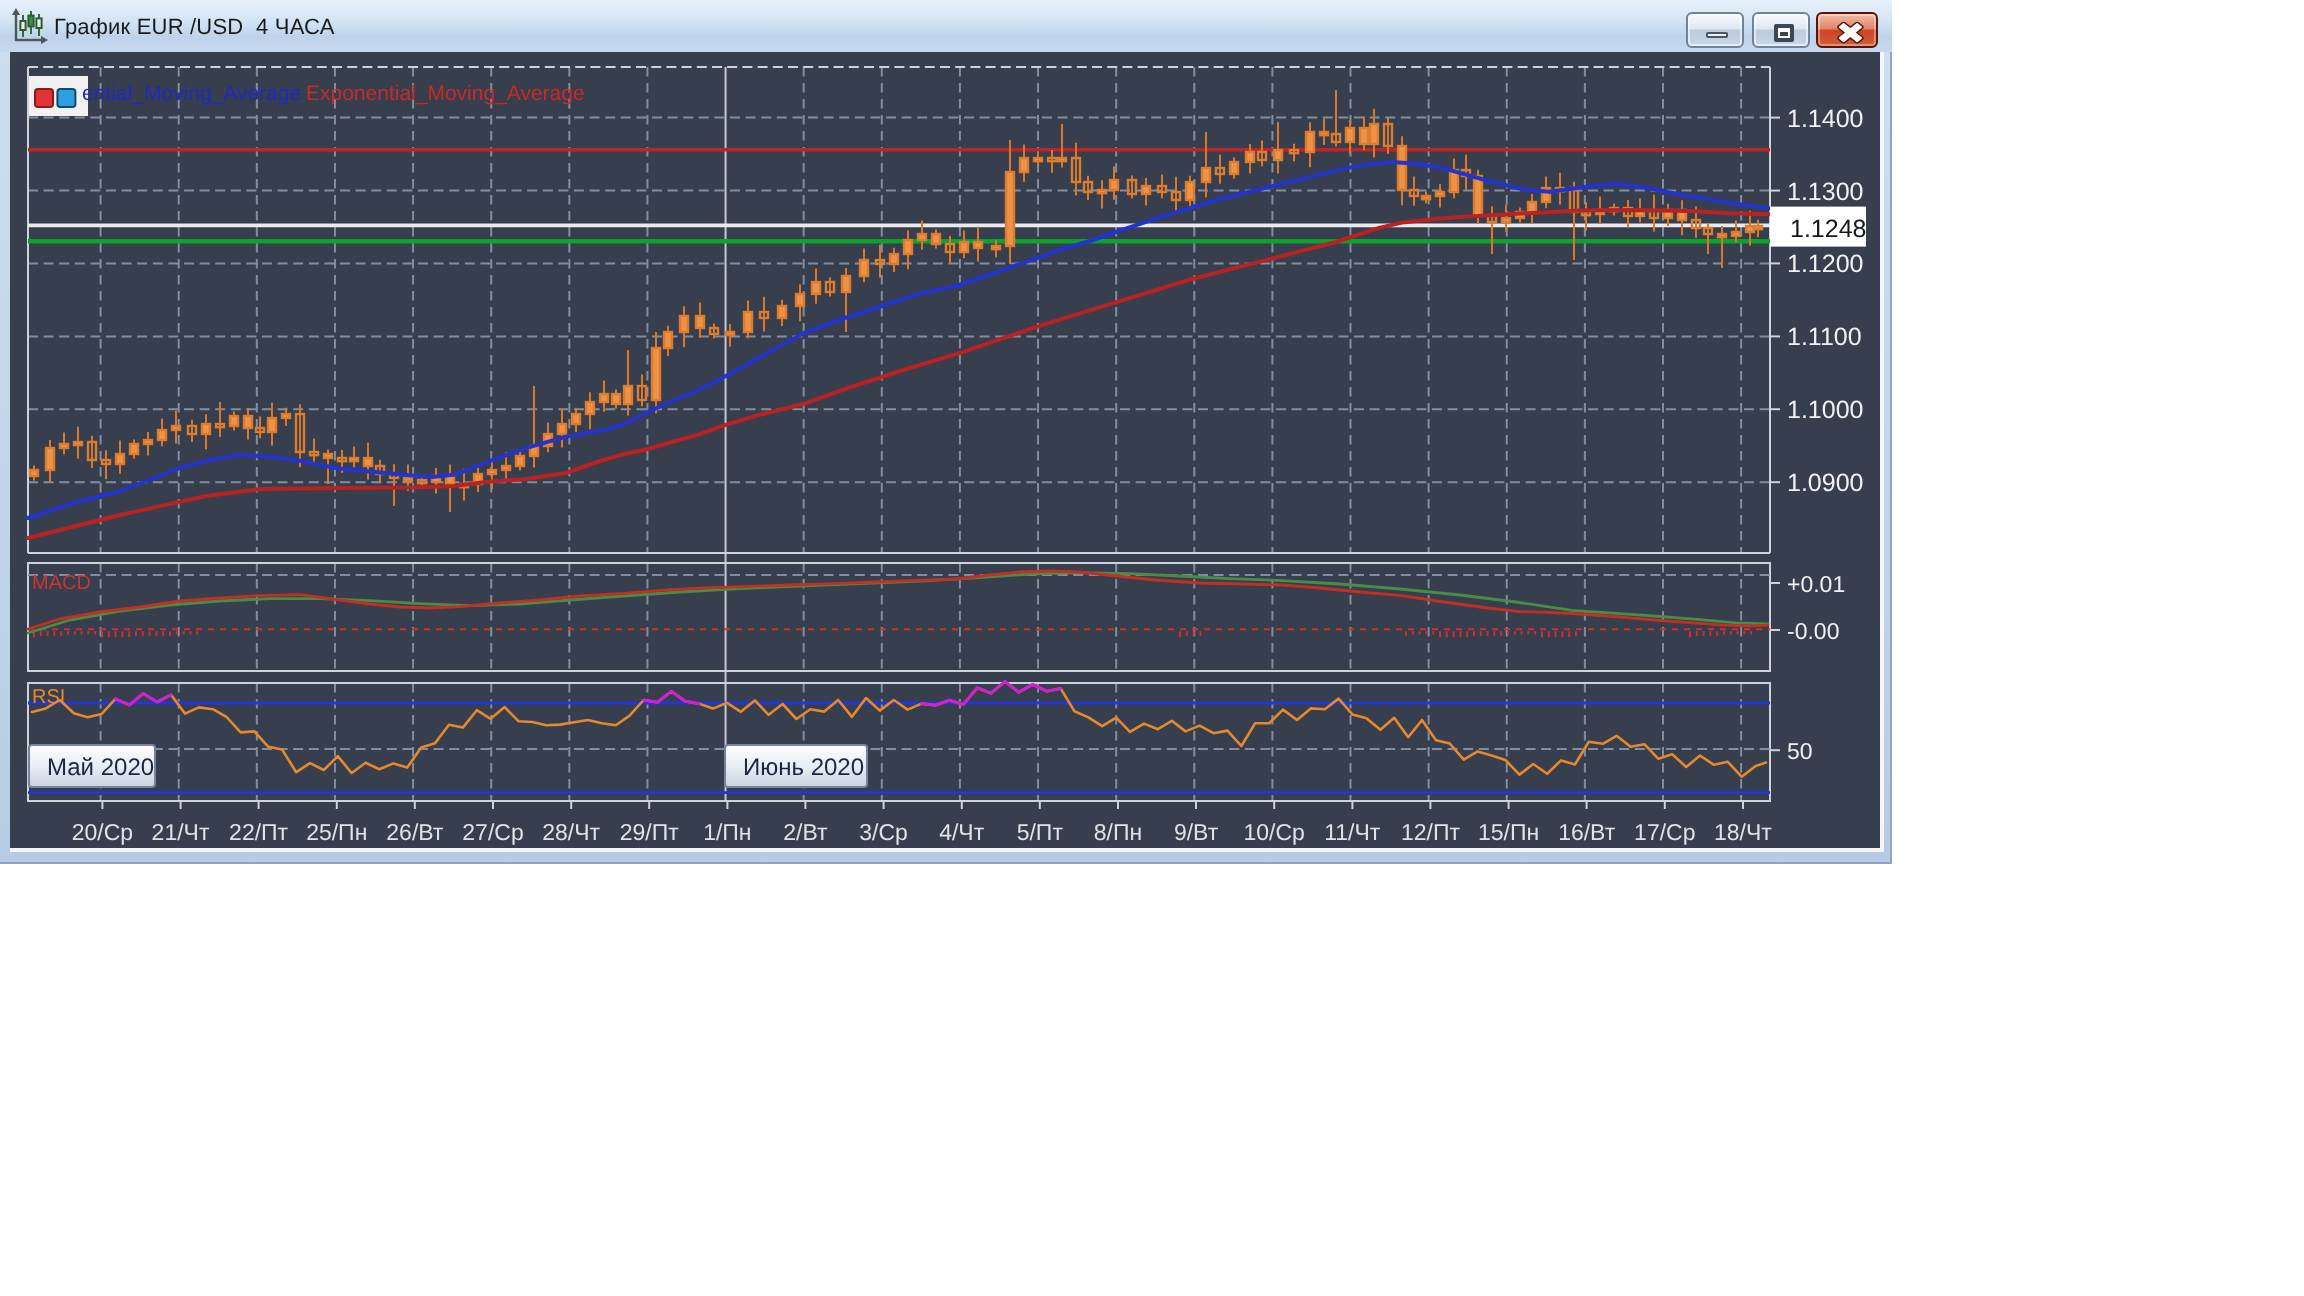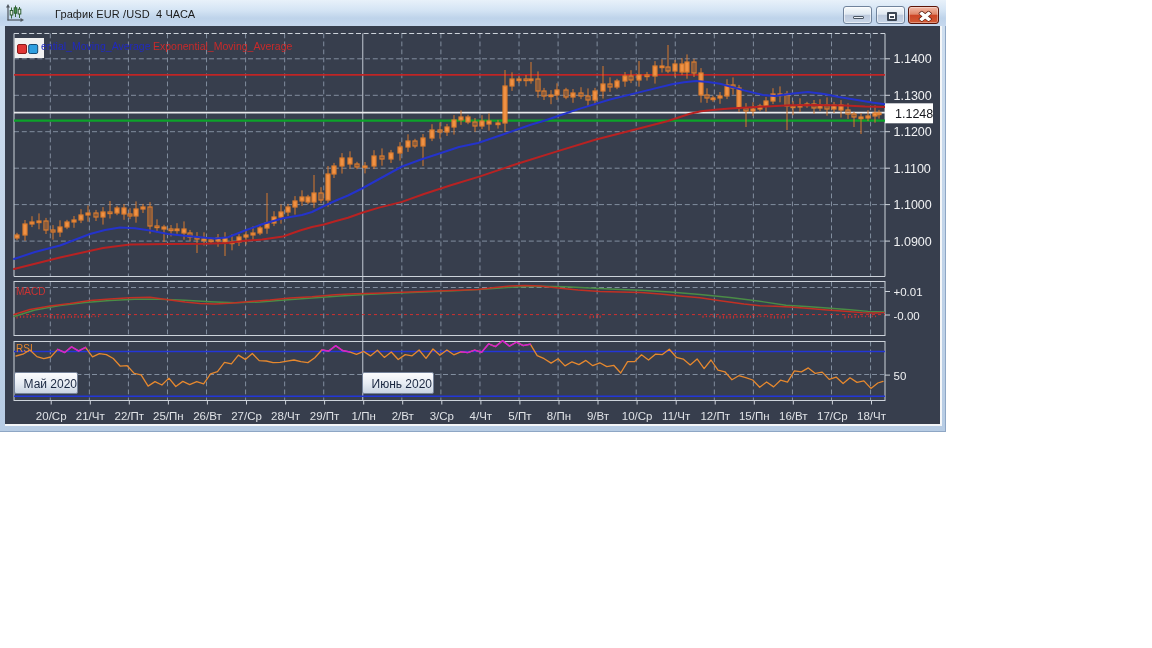"График EUR /USD 4 ЧАСА" #title { margin-left: 28px -> none }
